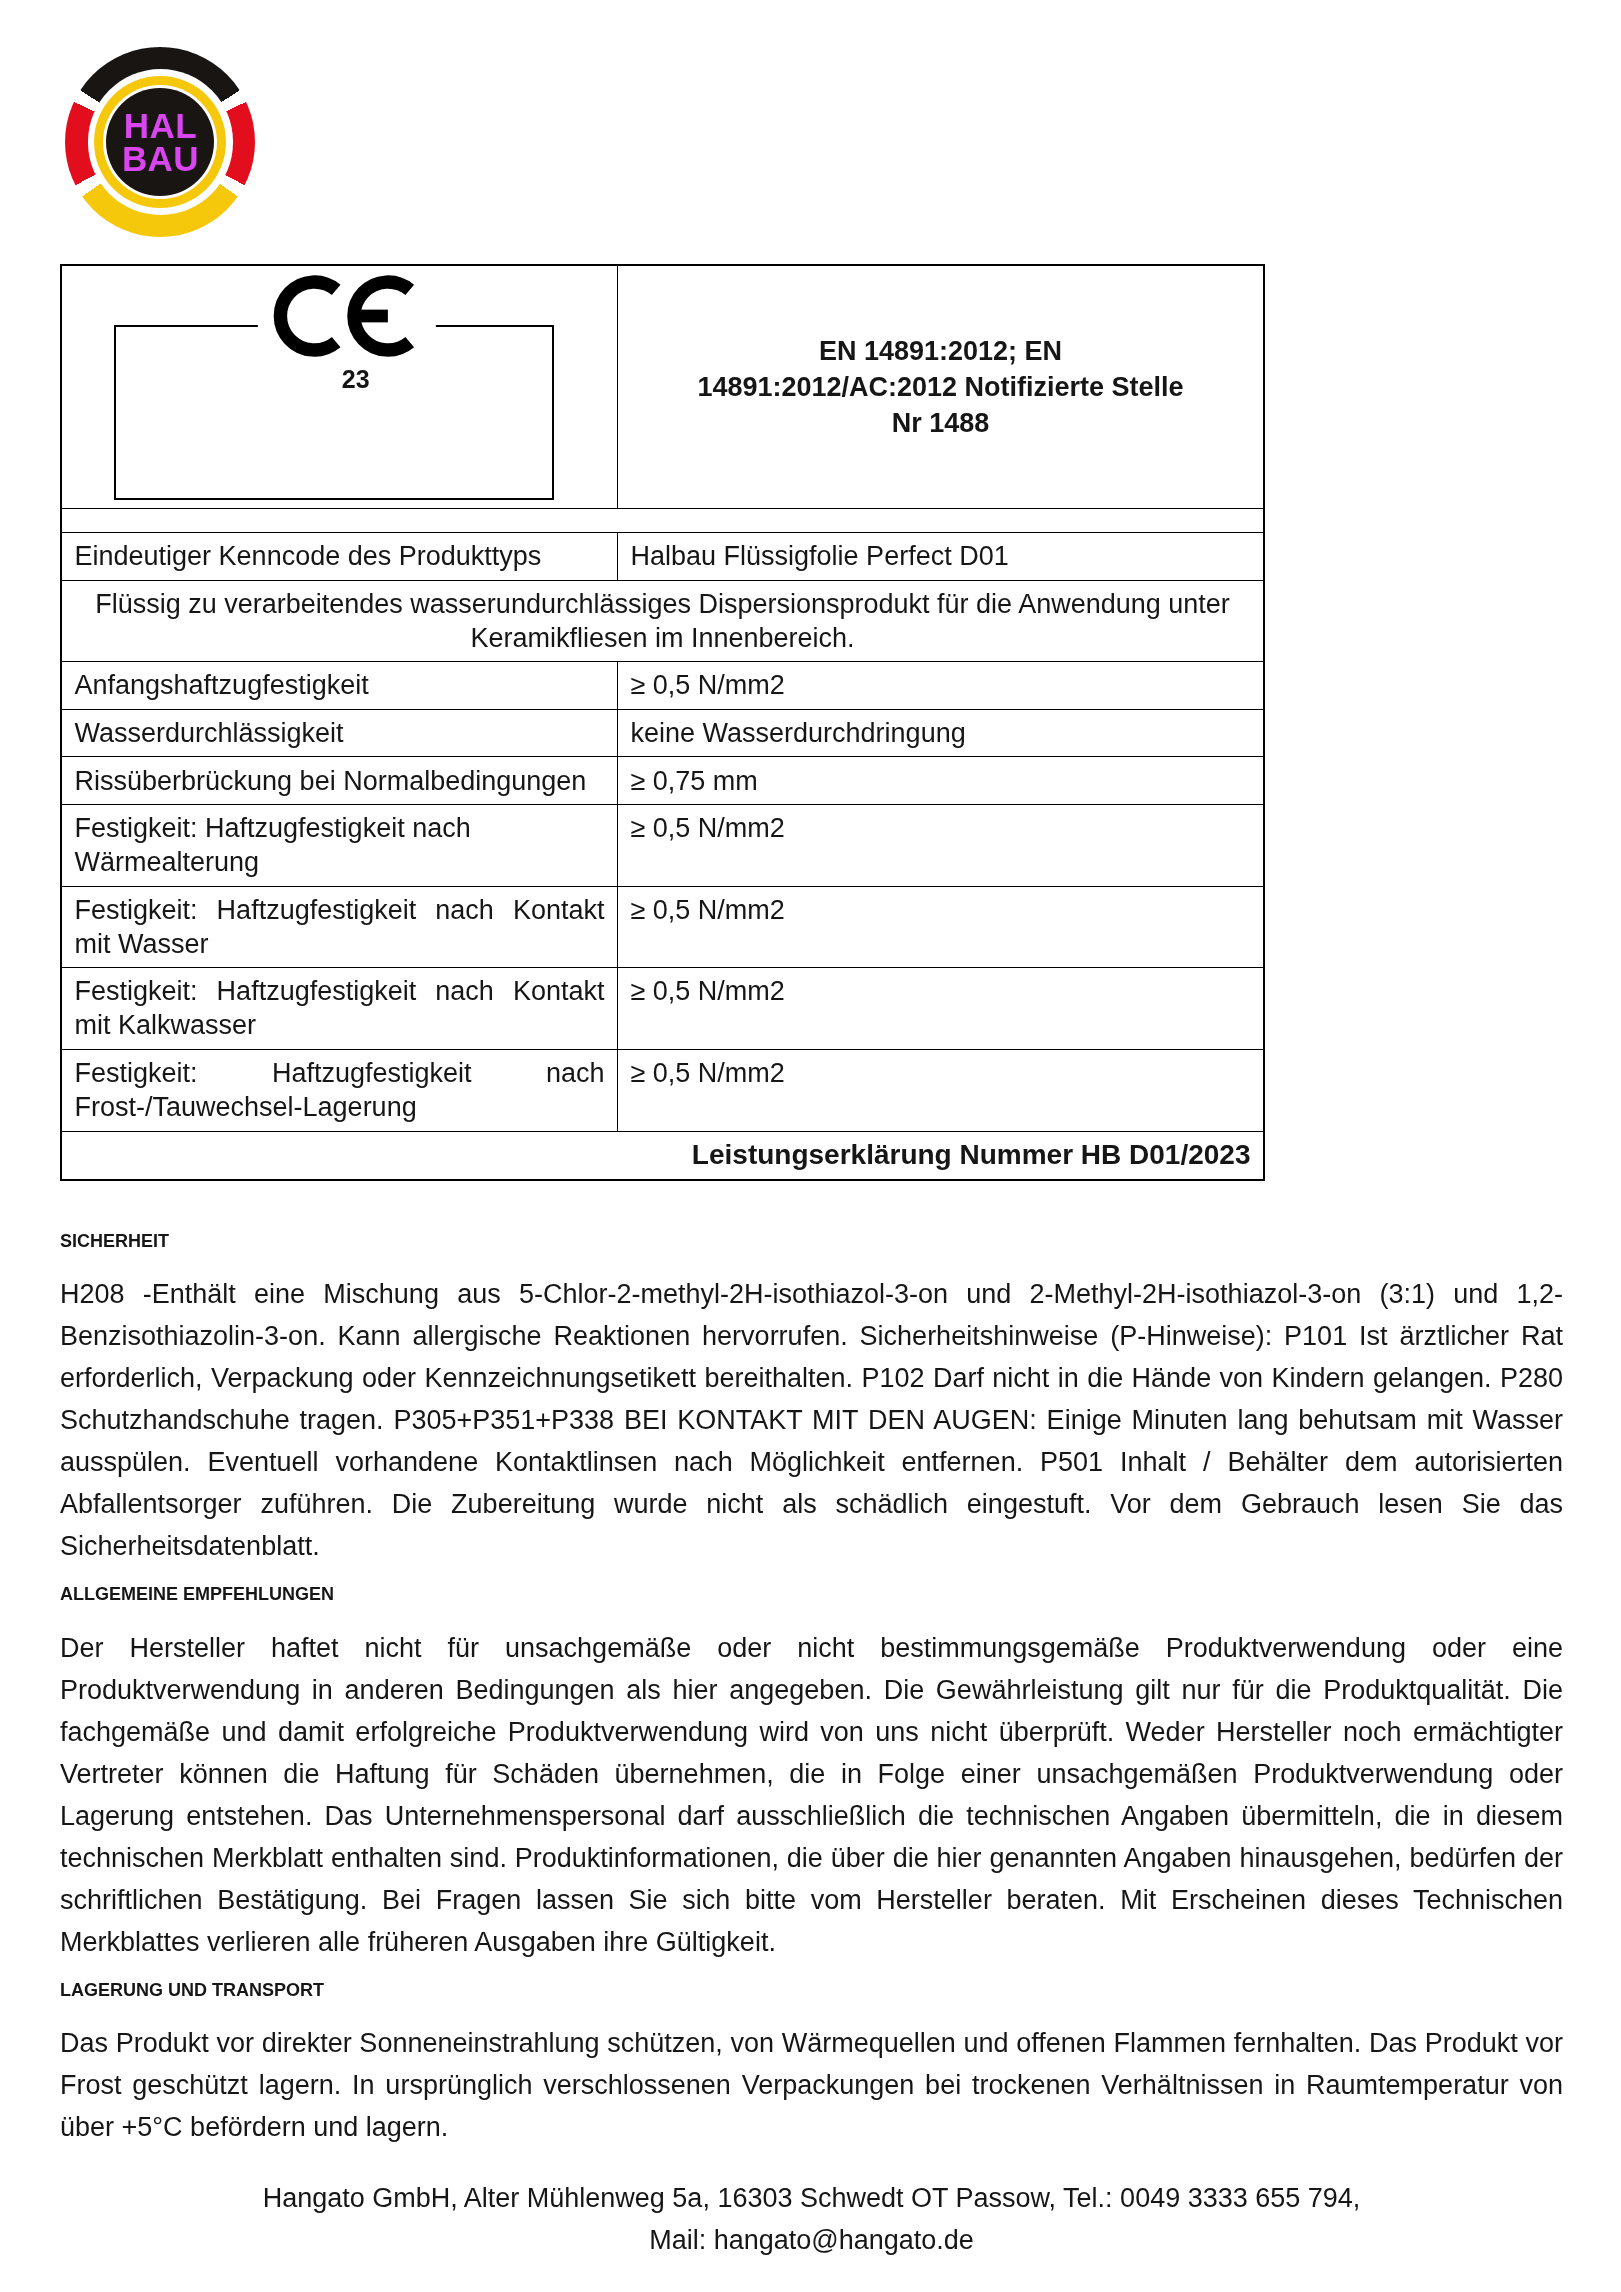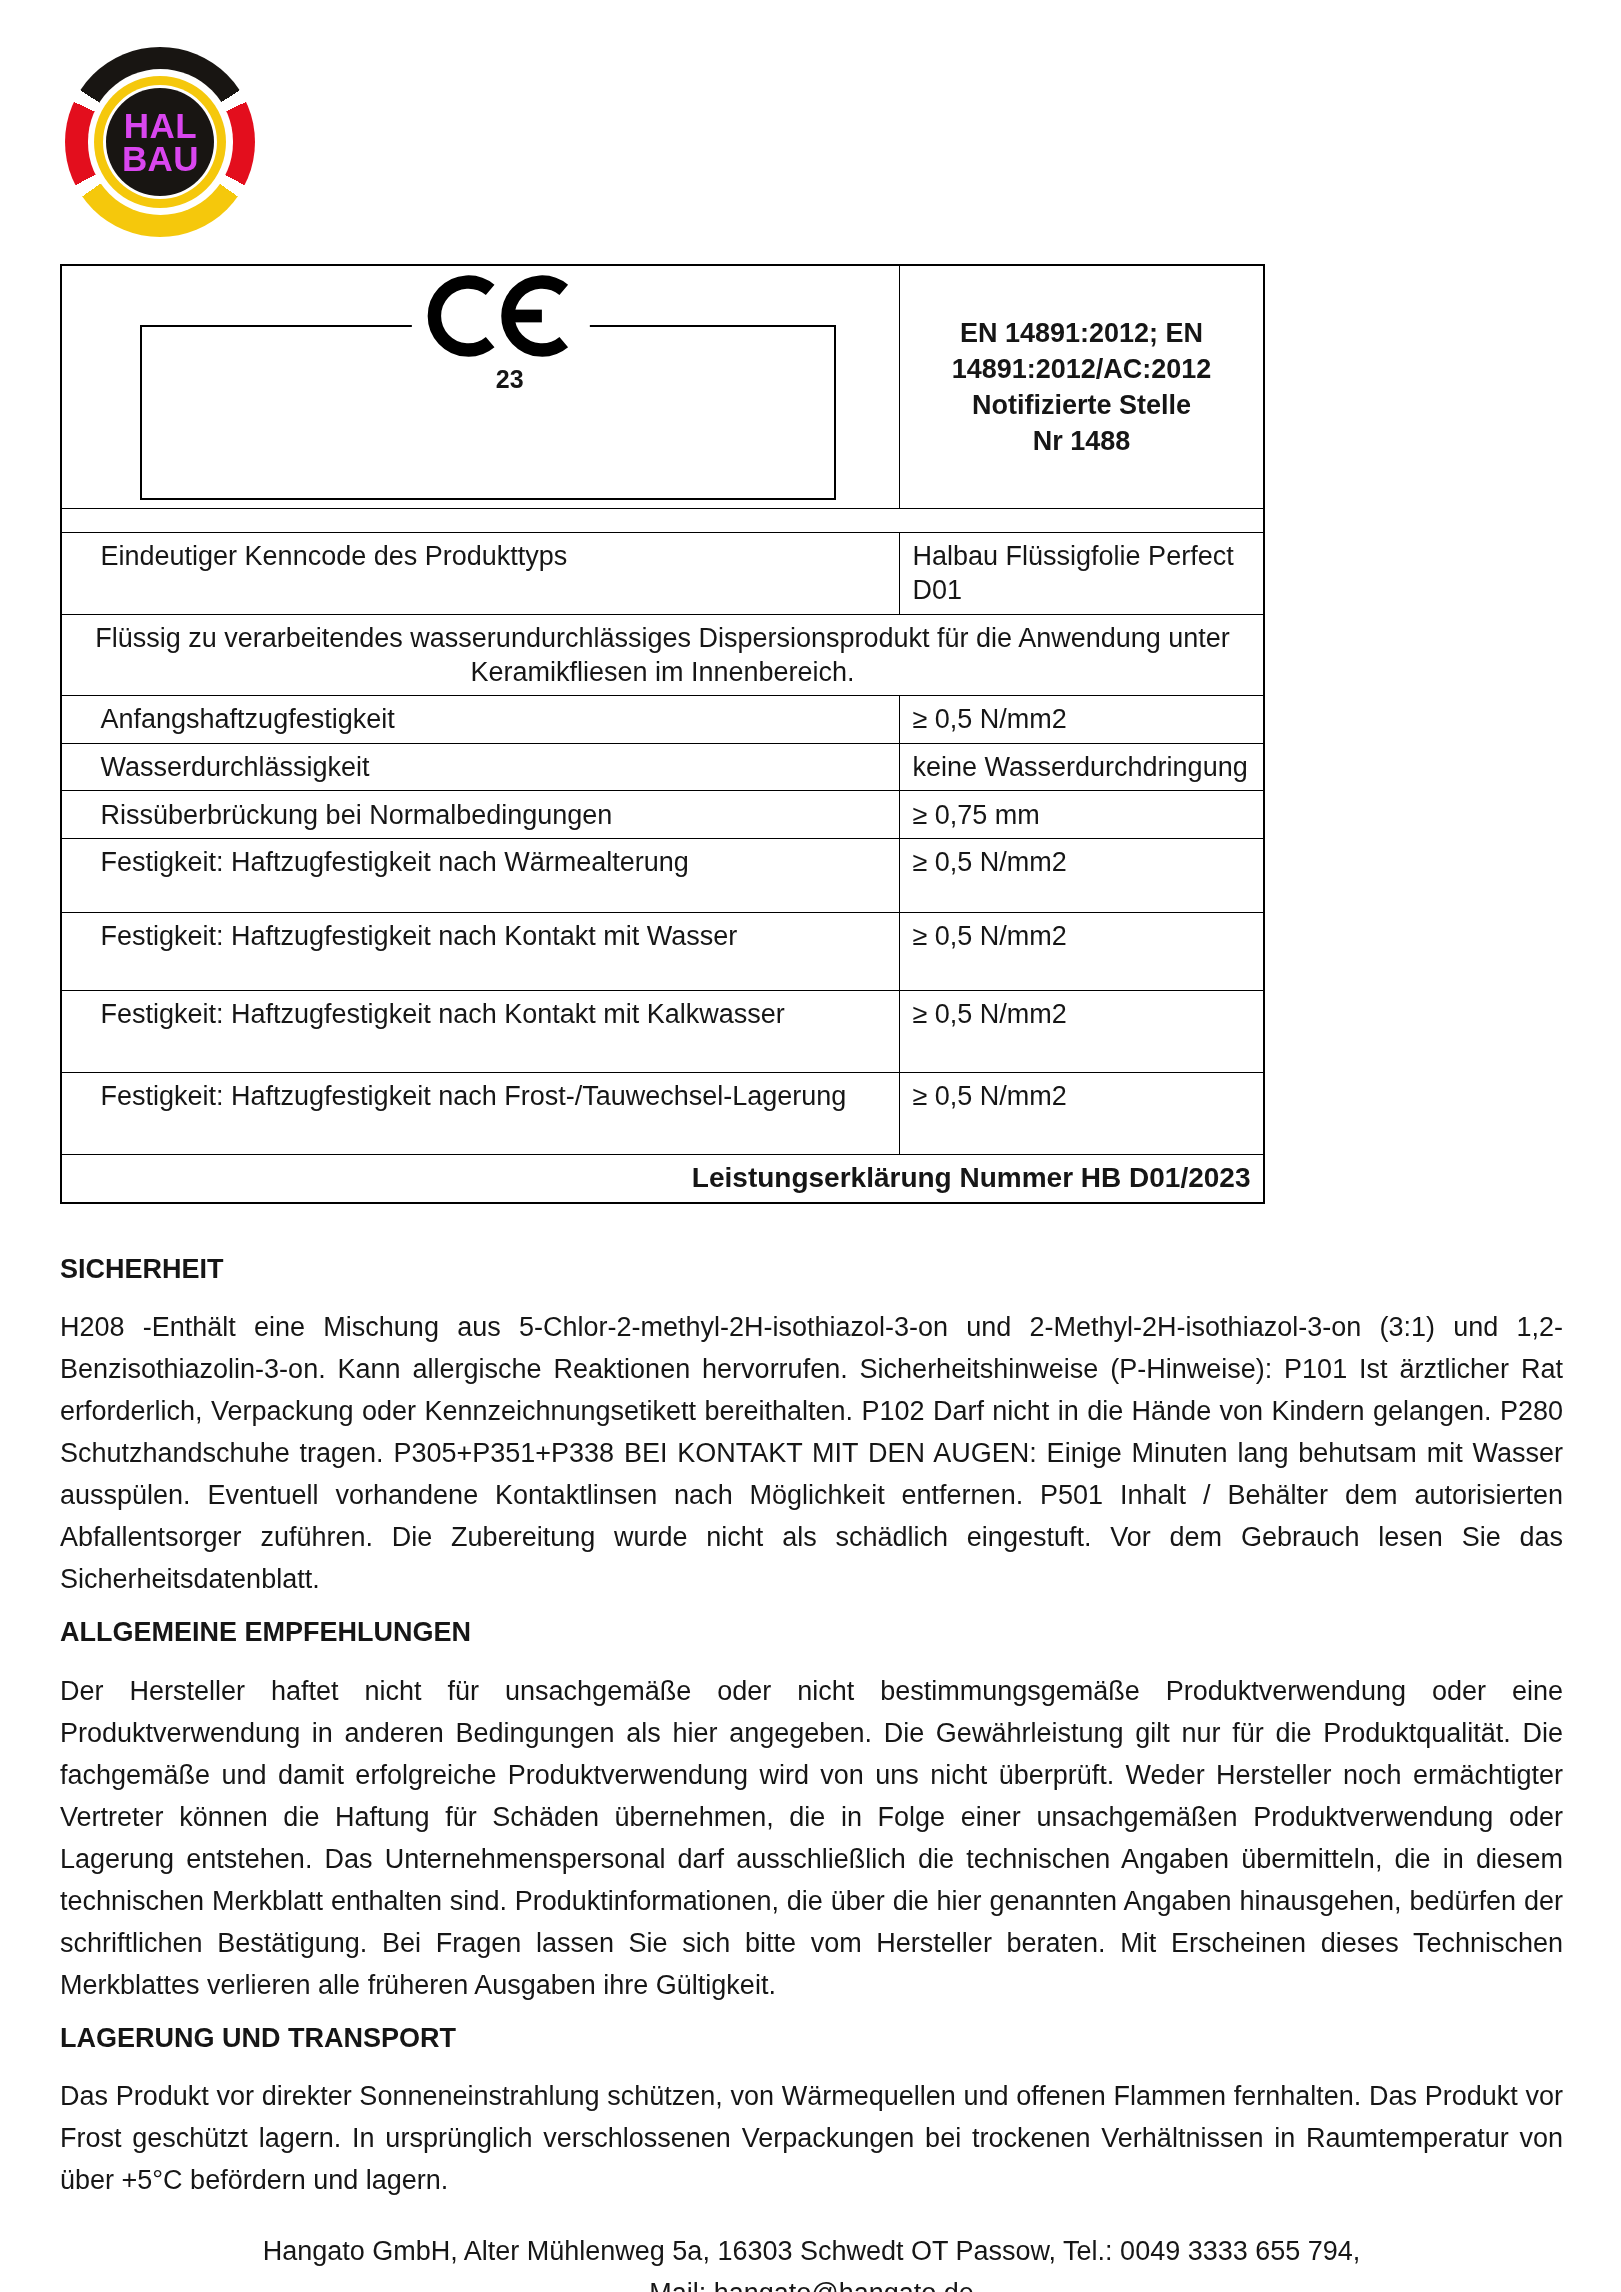"23" .c1 { margin-left: 26px -> none; width: 812px -> 556px }
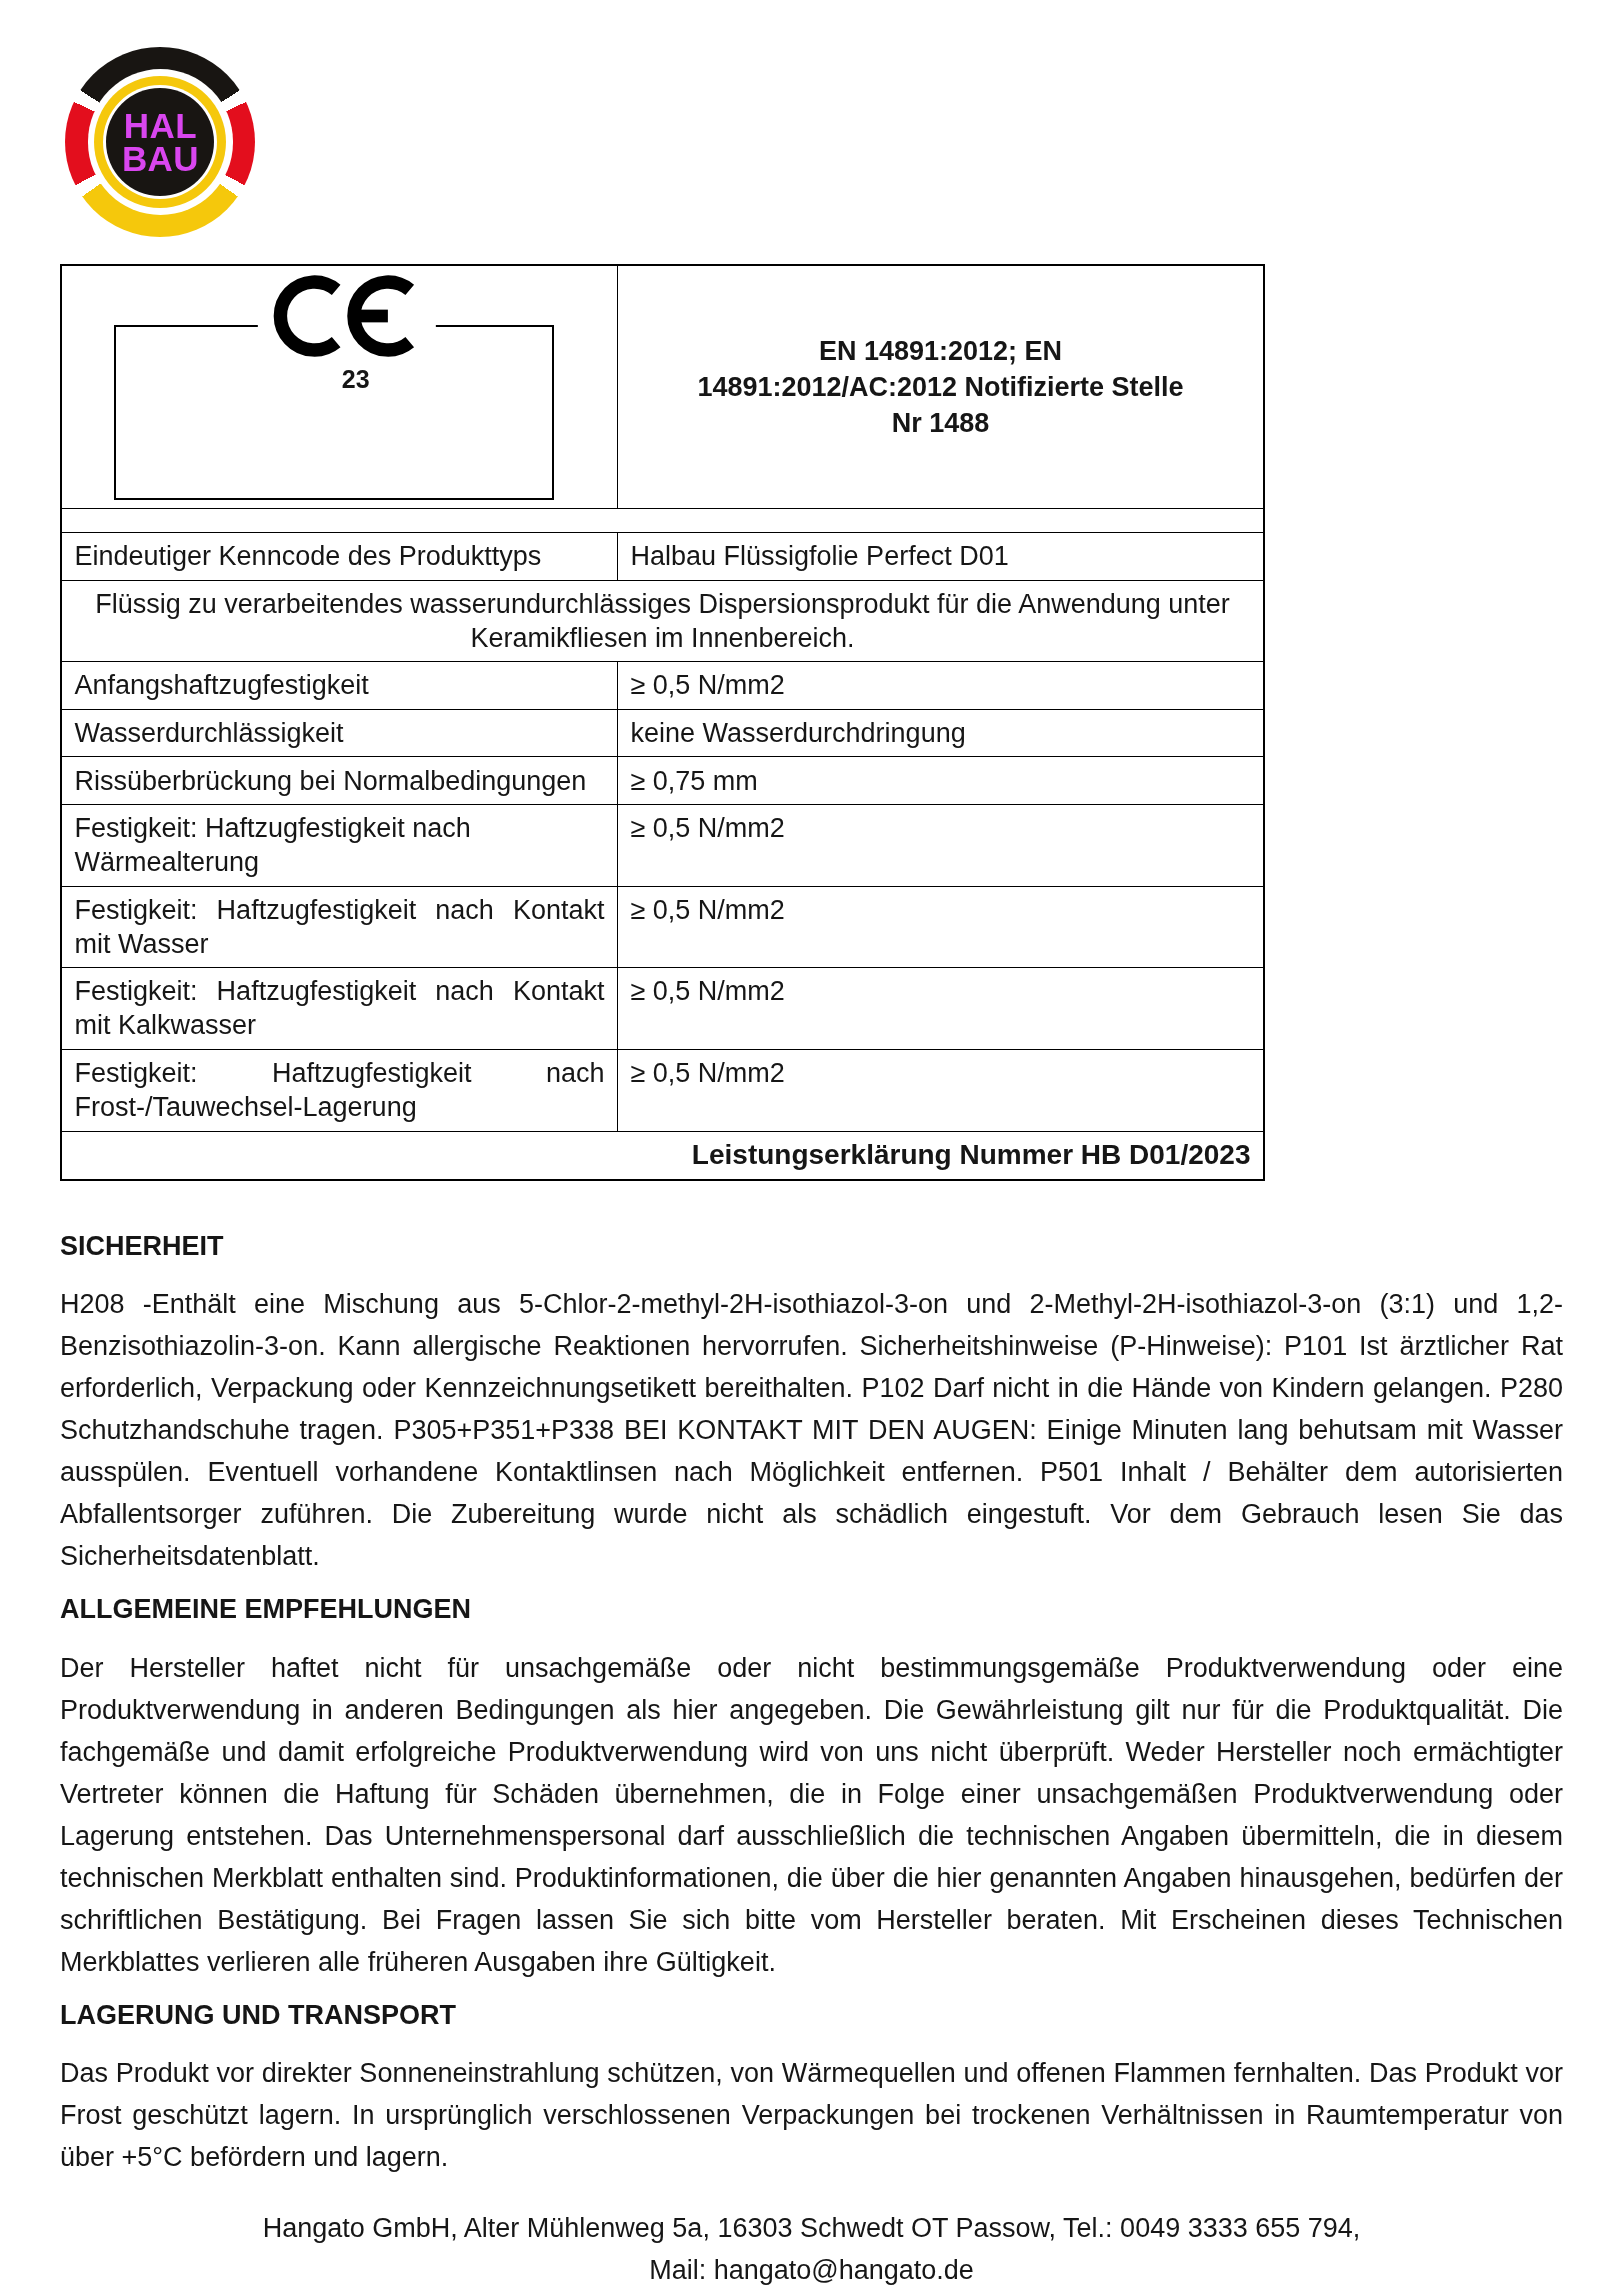"SICHERHEIT" .section-h { font-size: 27px -> 18px }
